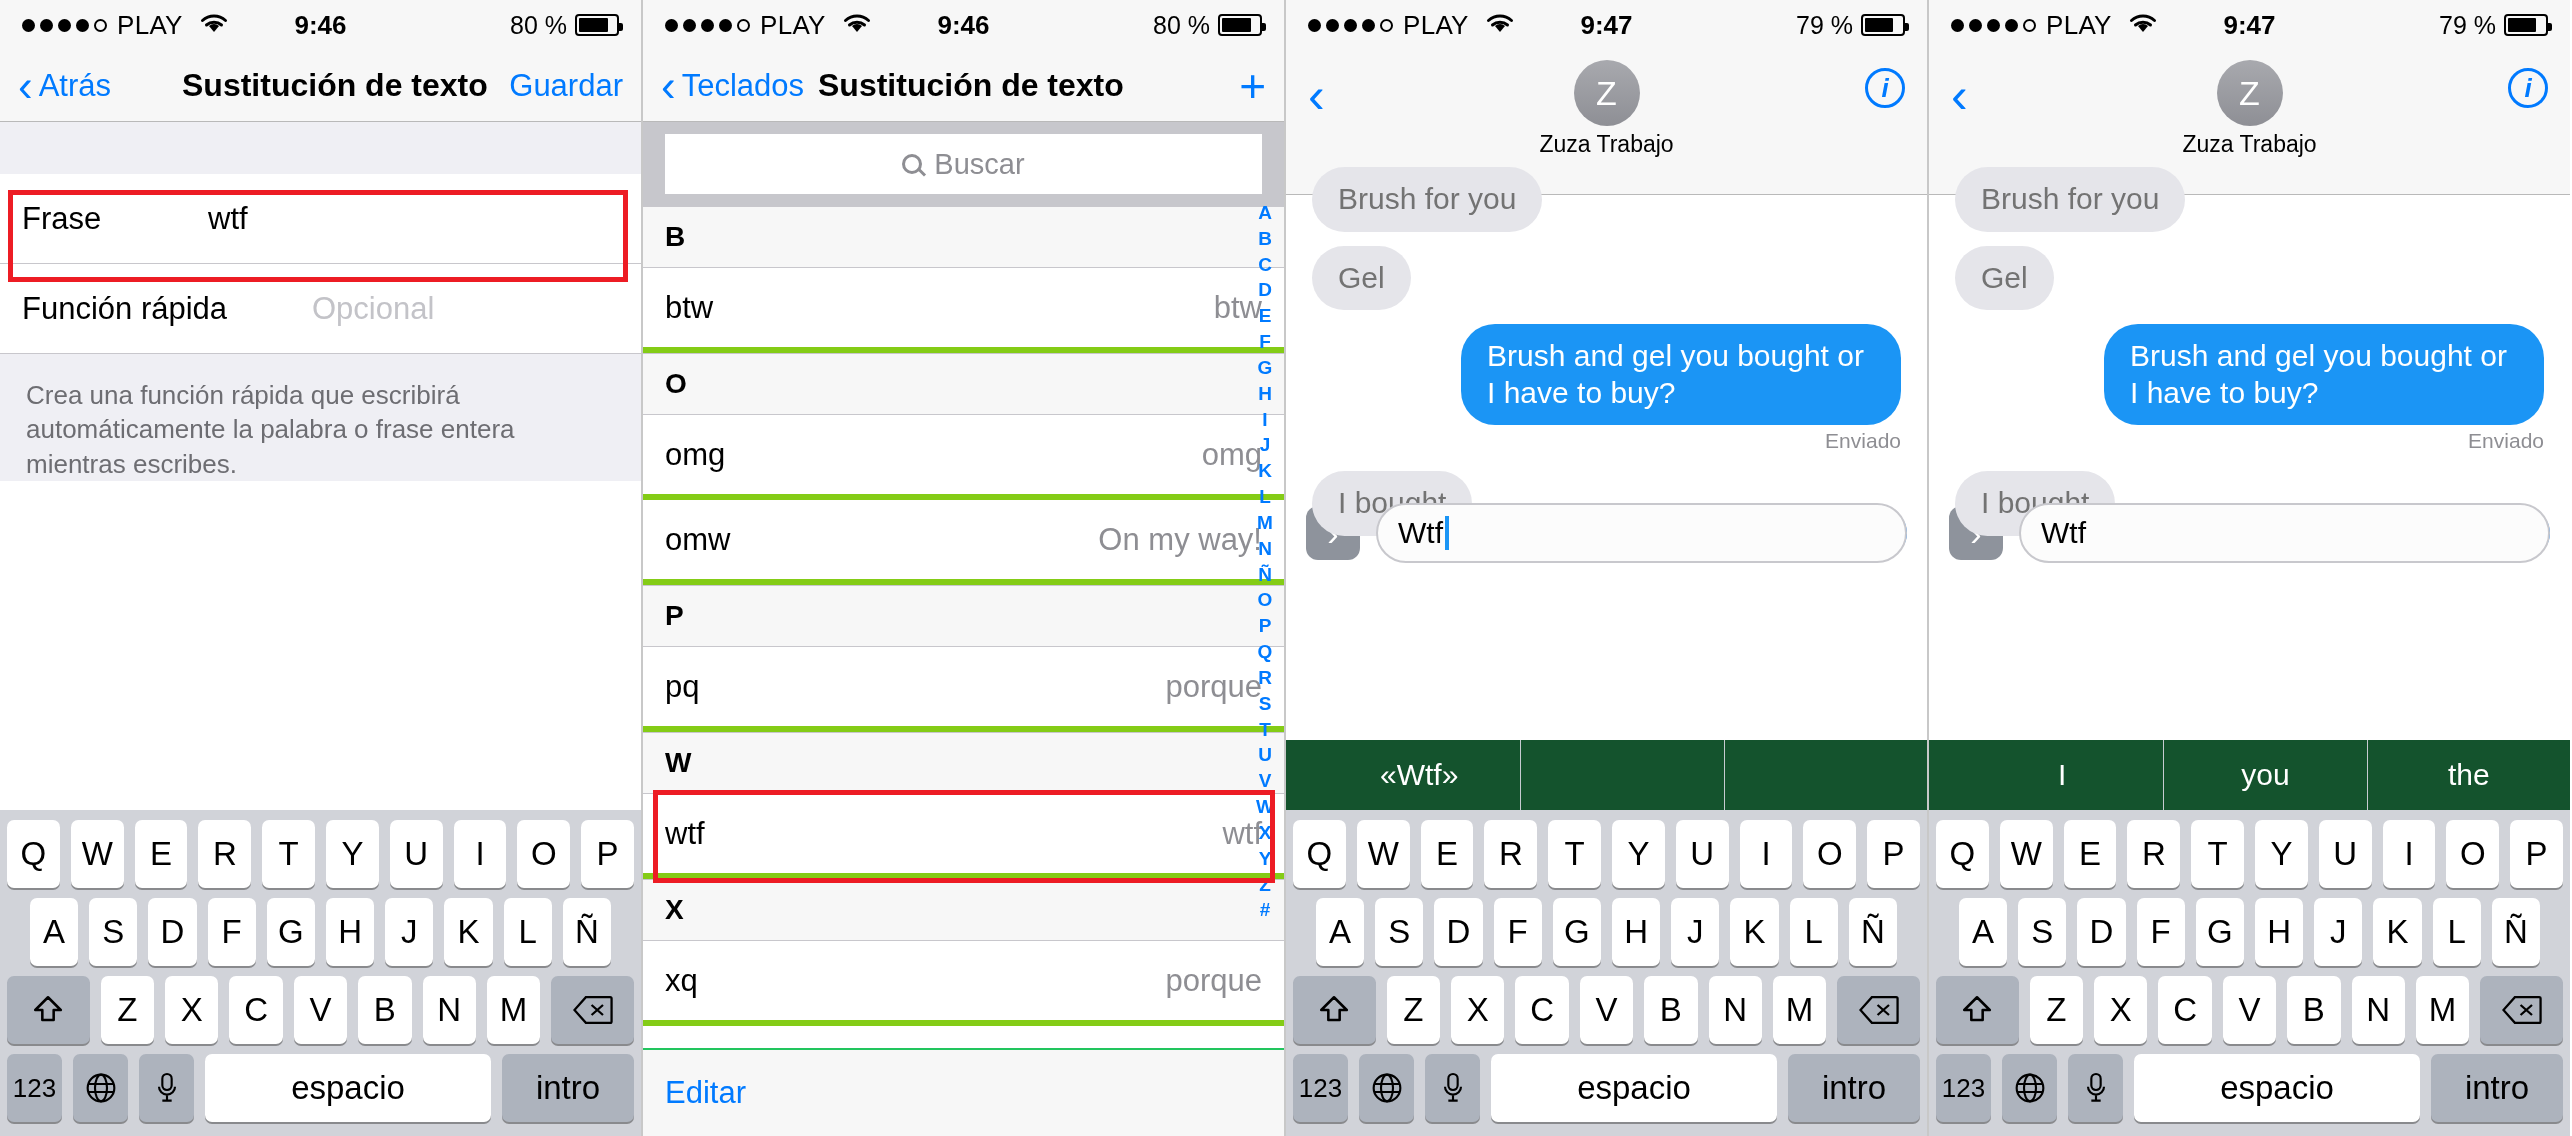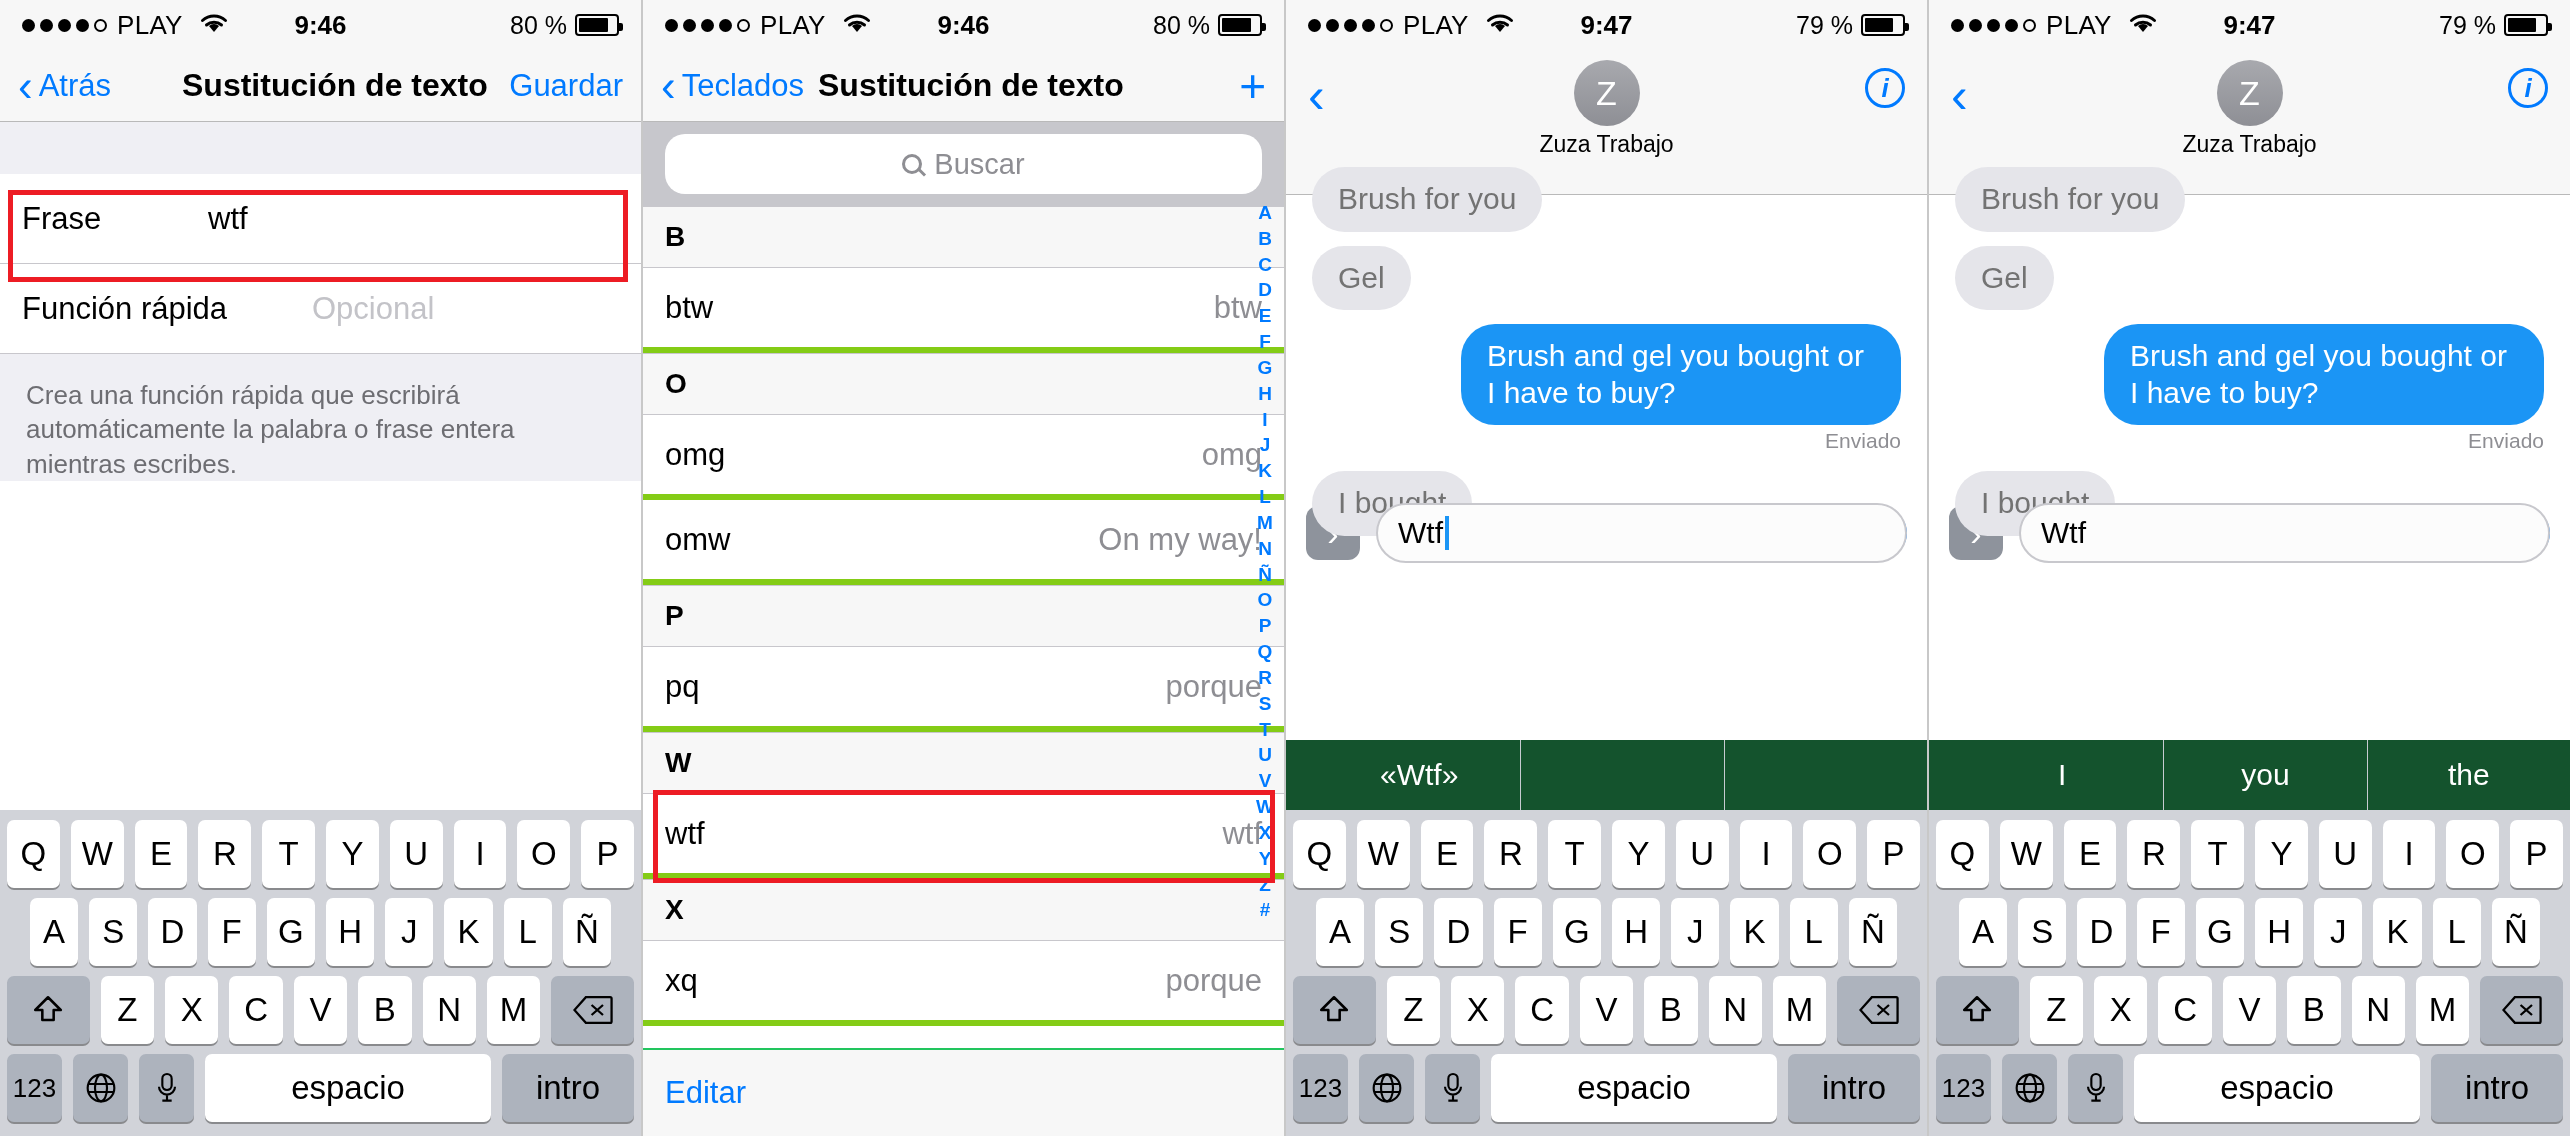"Buscar" .searchbar { border-radius: 20px -> 0 }
